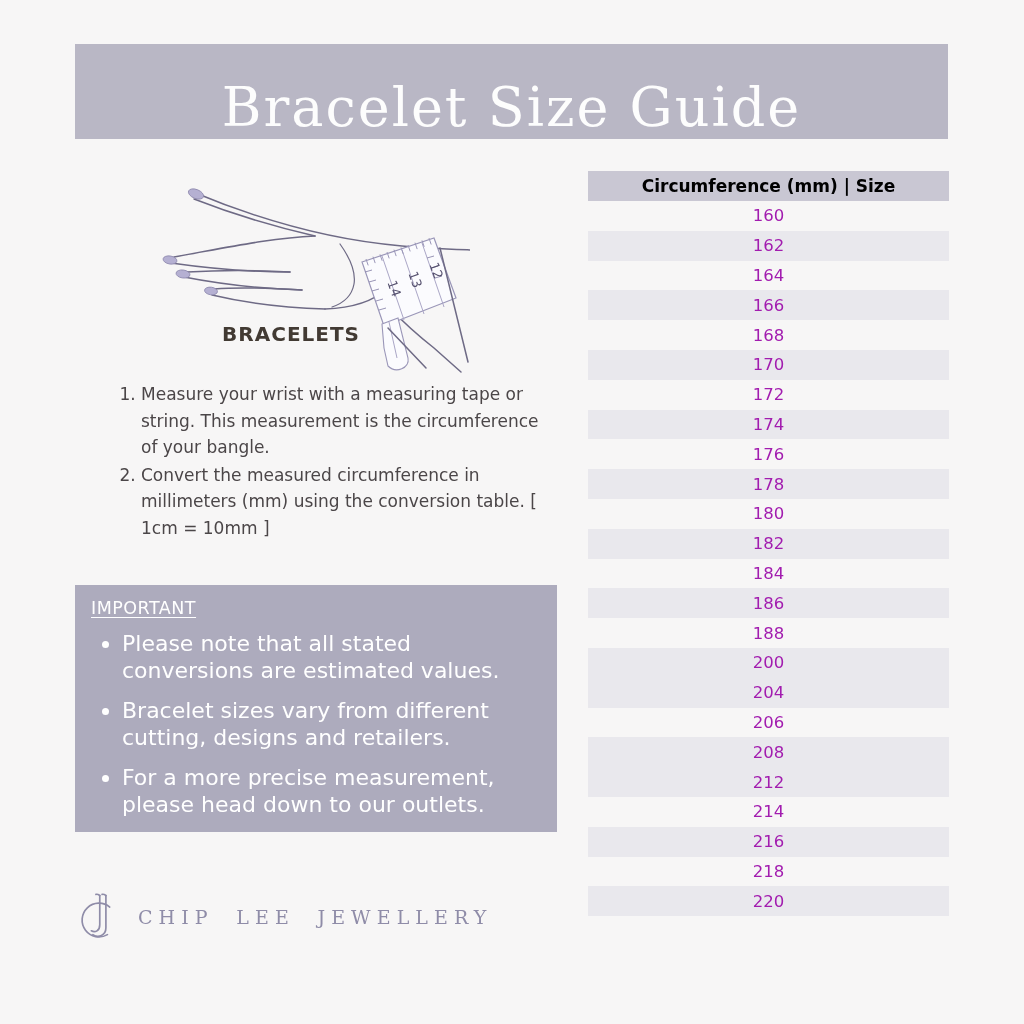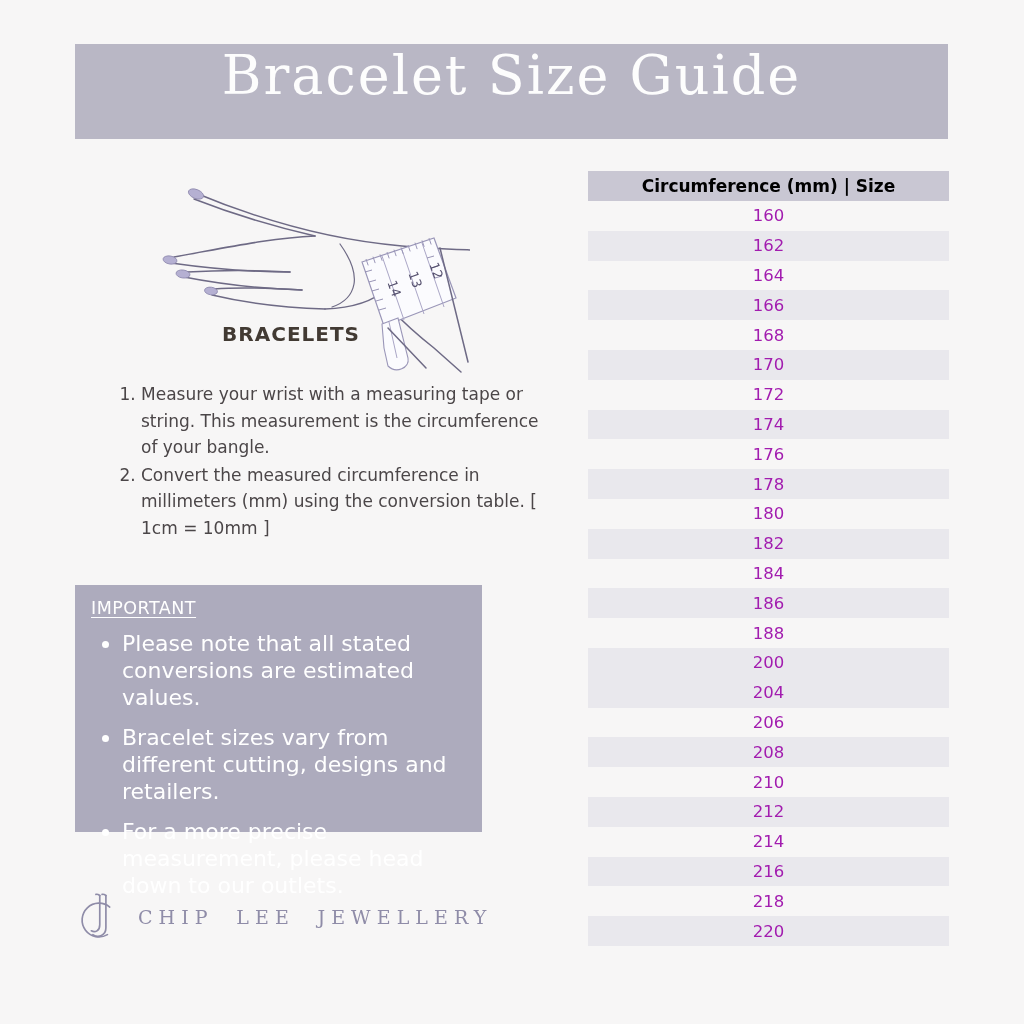"Bracelet Size Guide" .banner { align-items: flex-start -> flex-end }
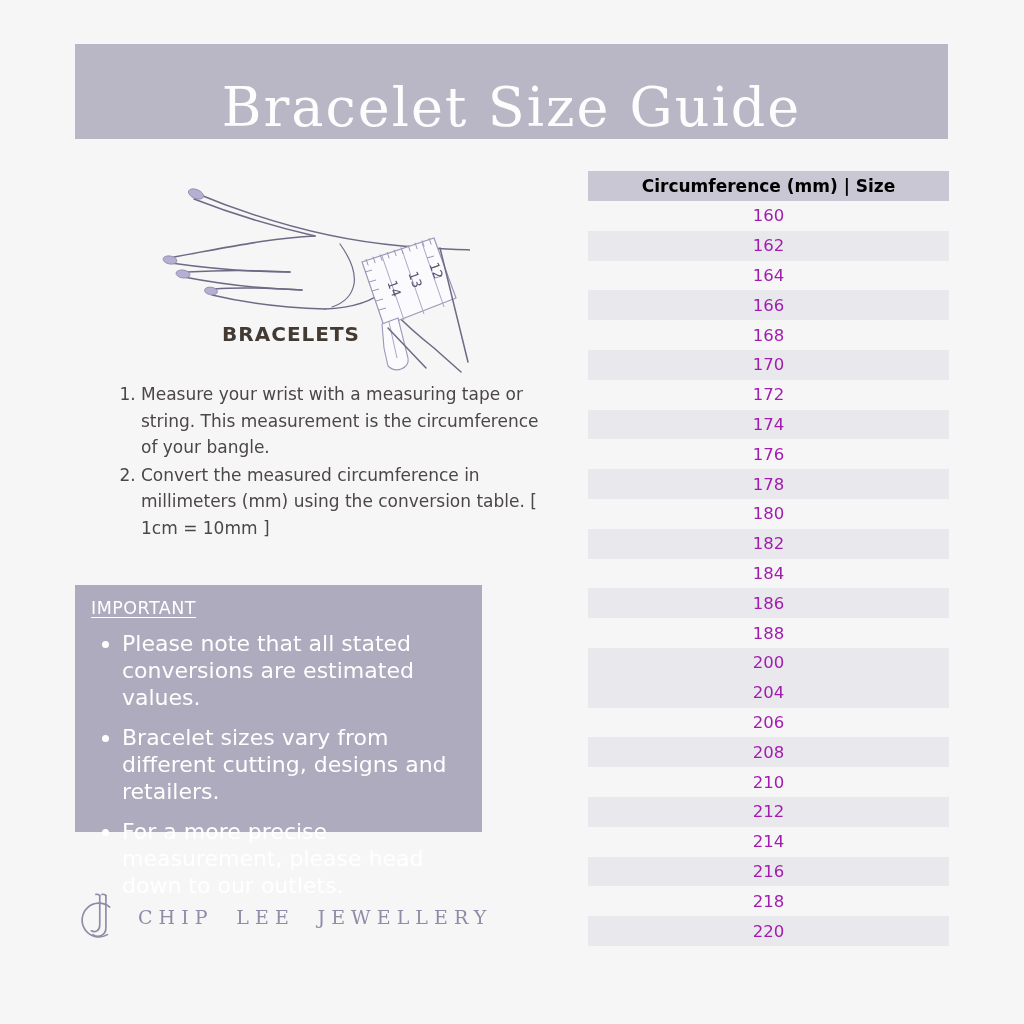"IMPORTANT" .important { width: 407px -> 482px }
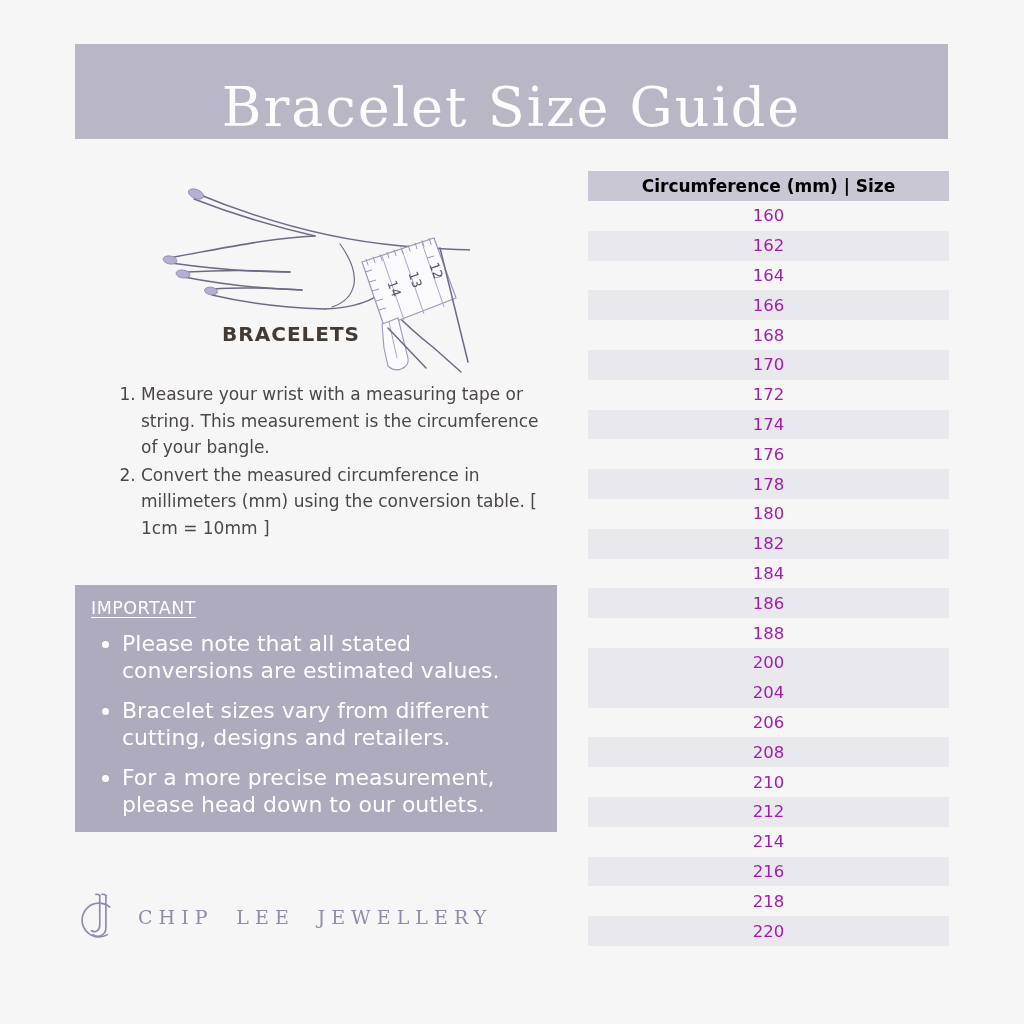"210" div.size-row { html: <div>210</div> -> none }
